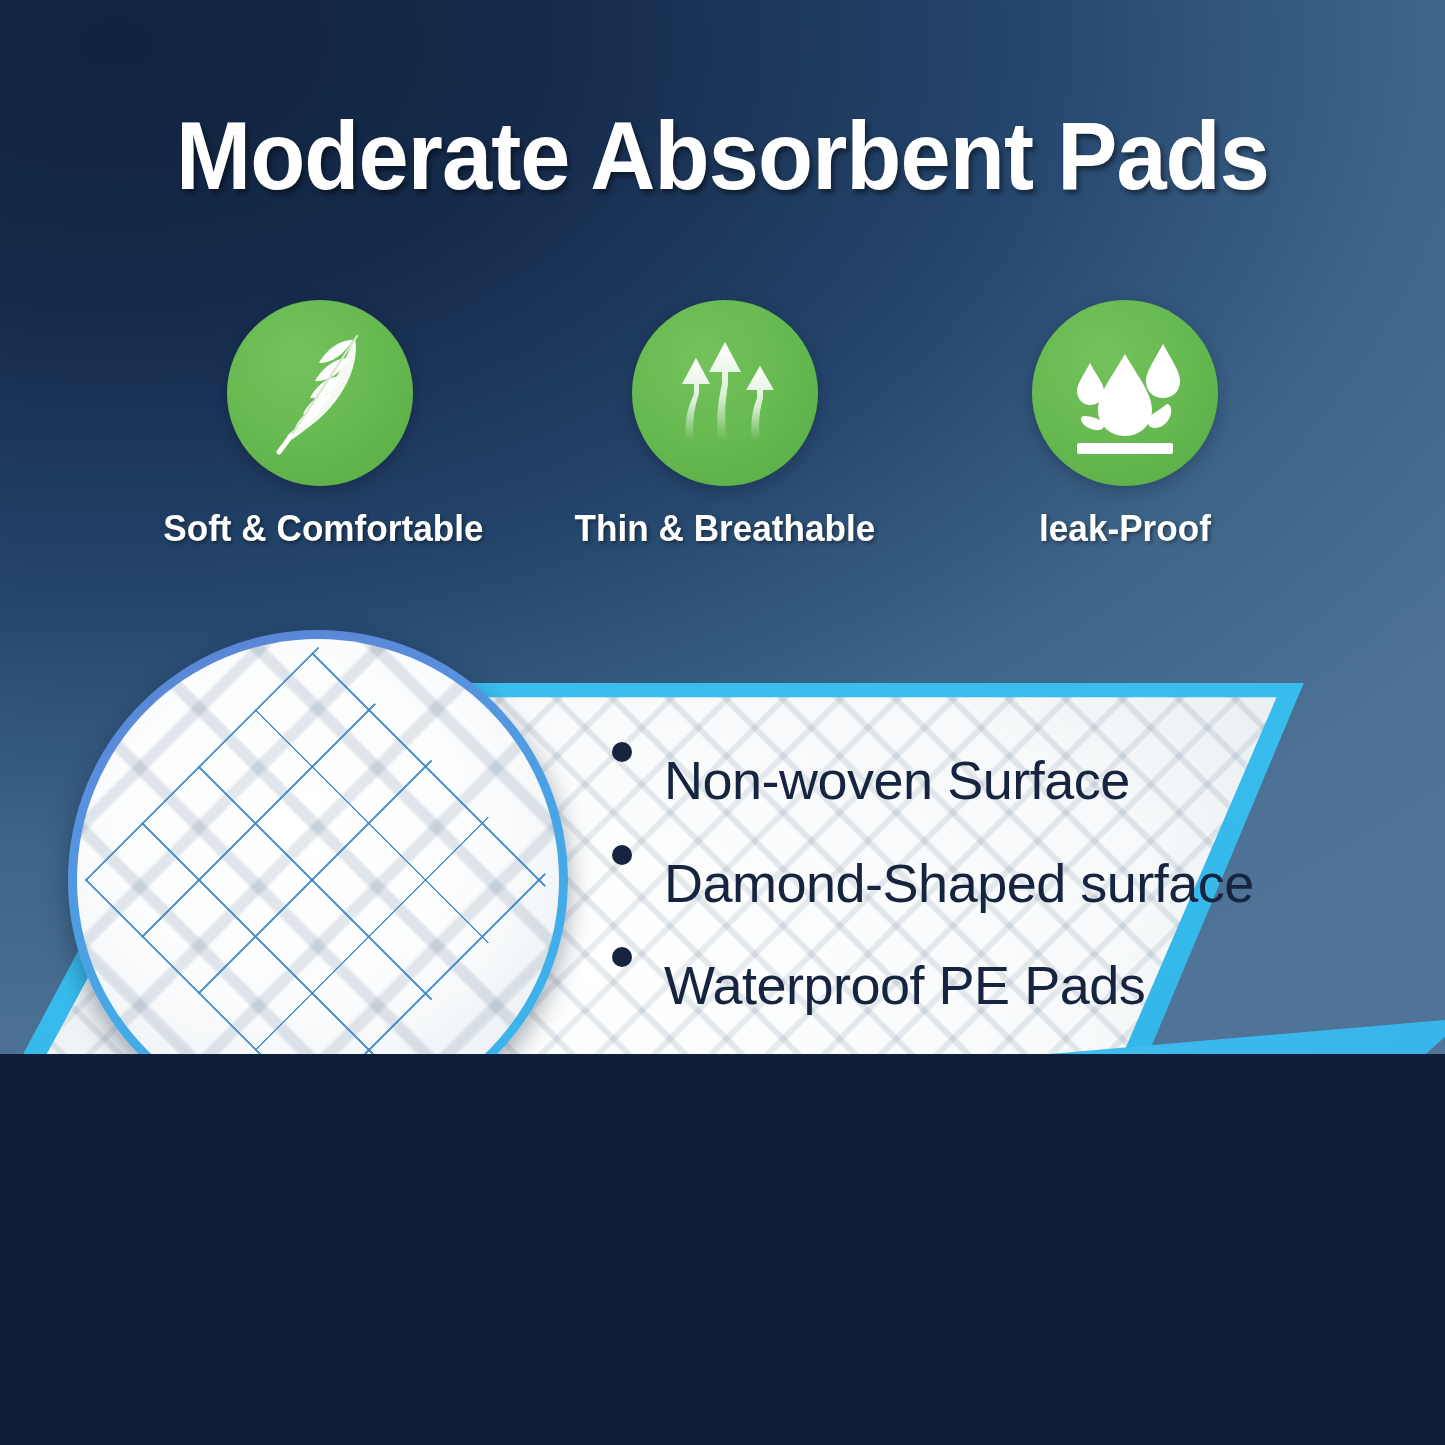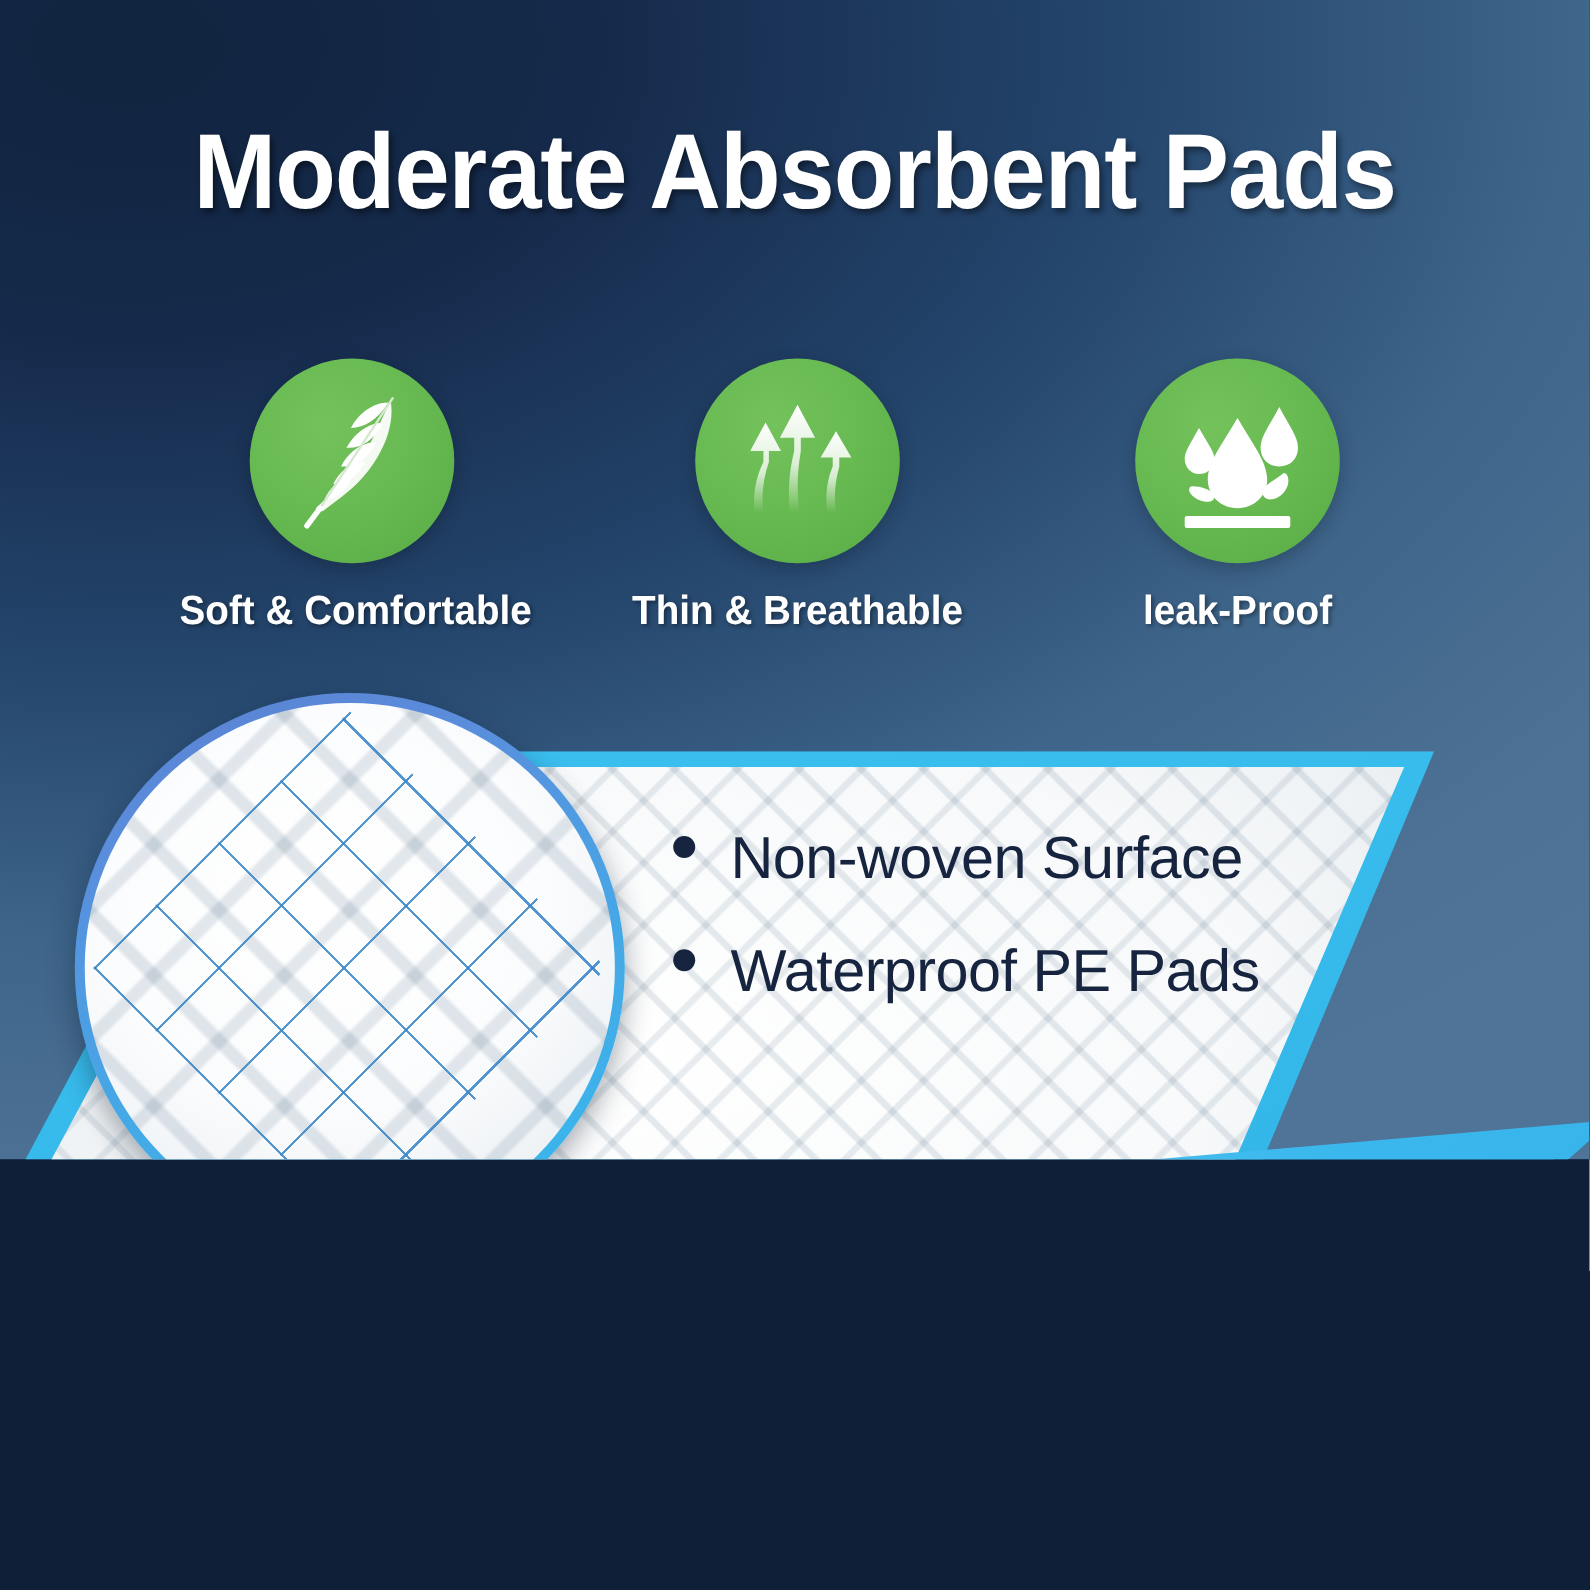"Soft & Comfortable" .features { top: 326px -> 300px }
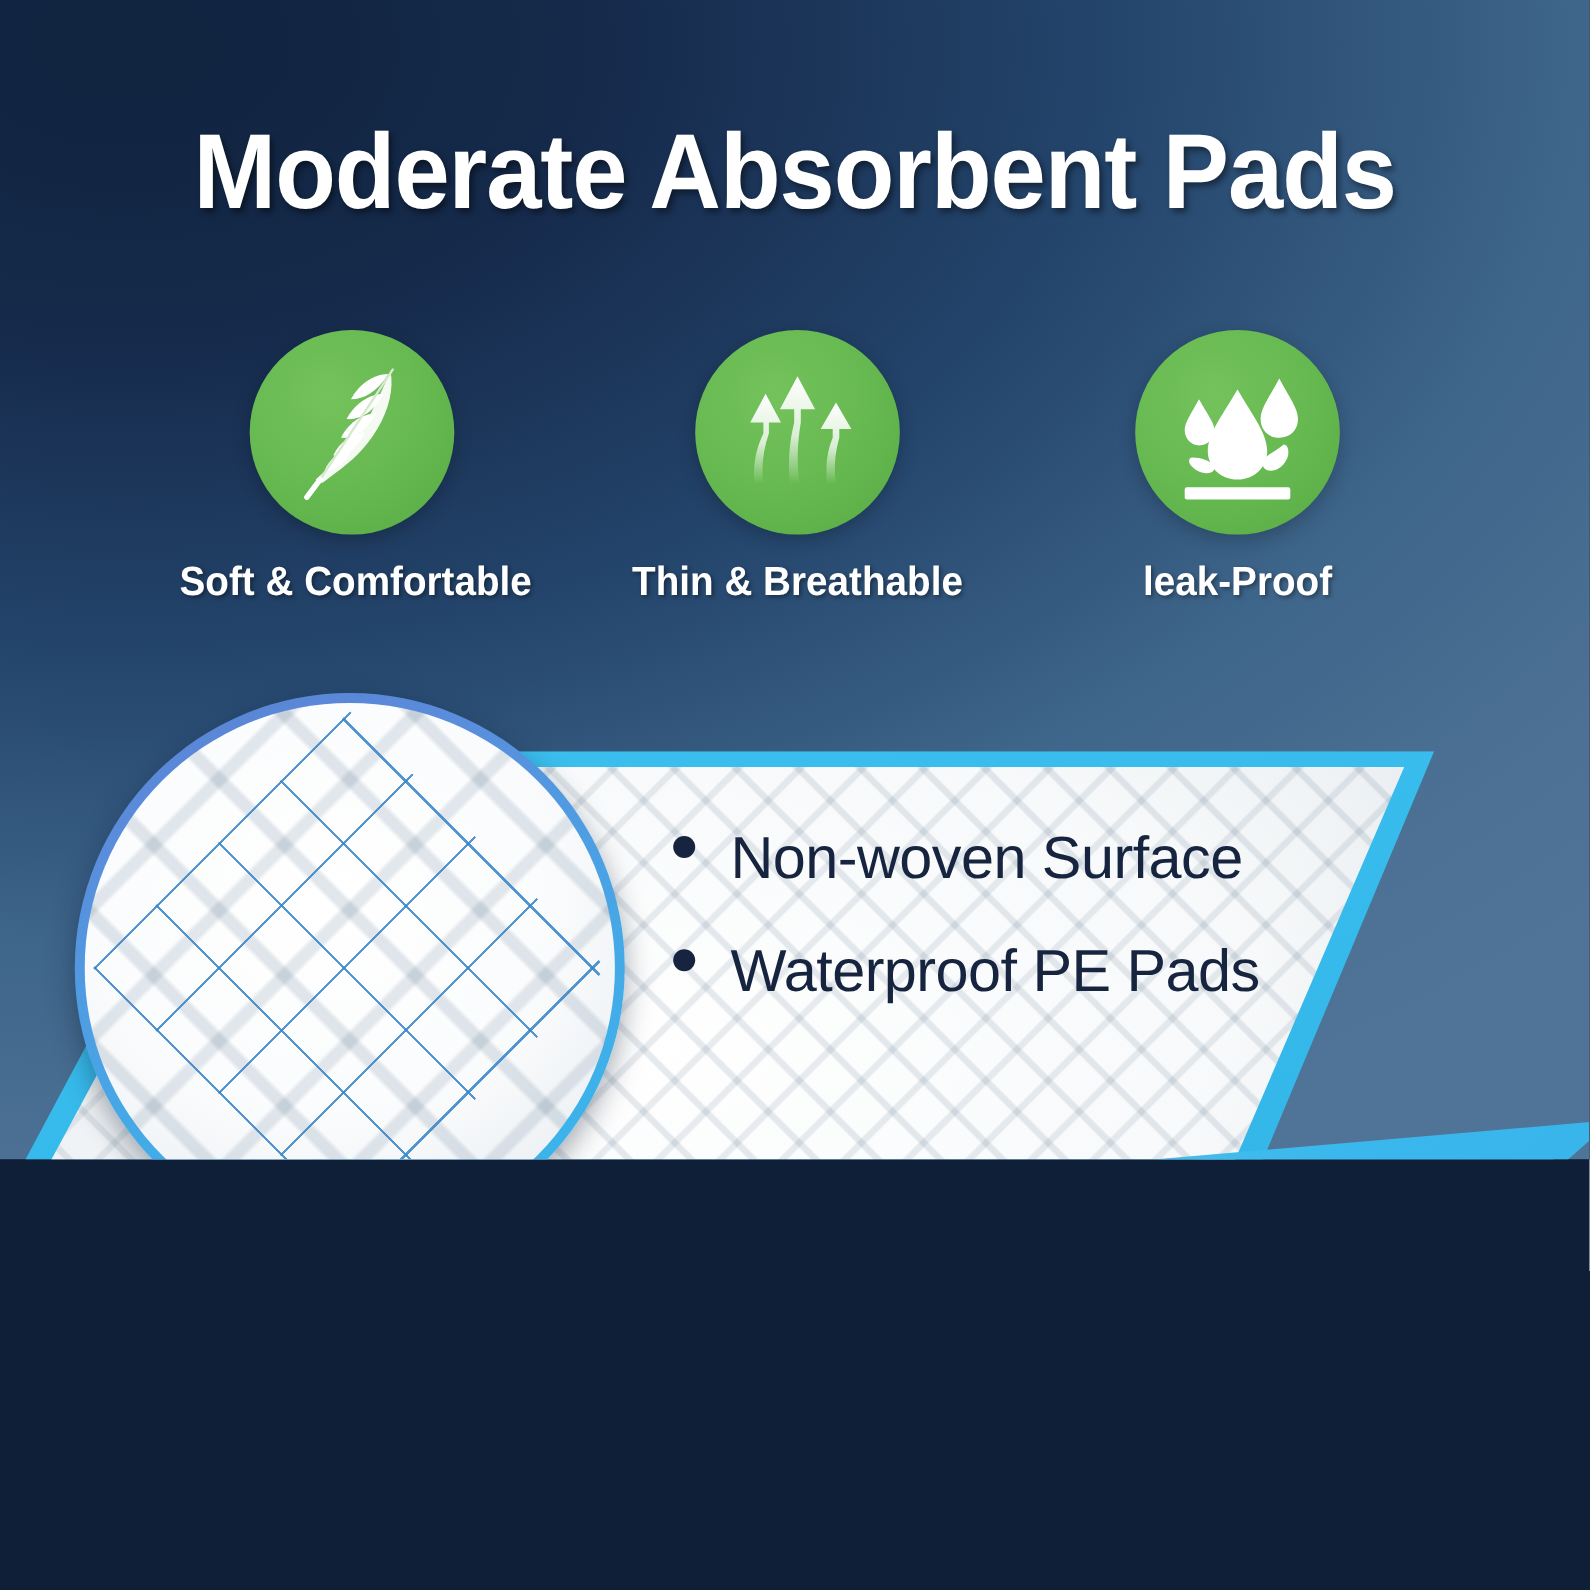"Non-woven Surface" .bullet { align-items: center -> flex-start }
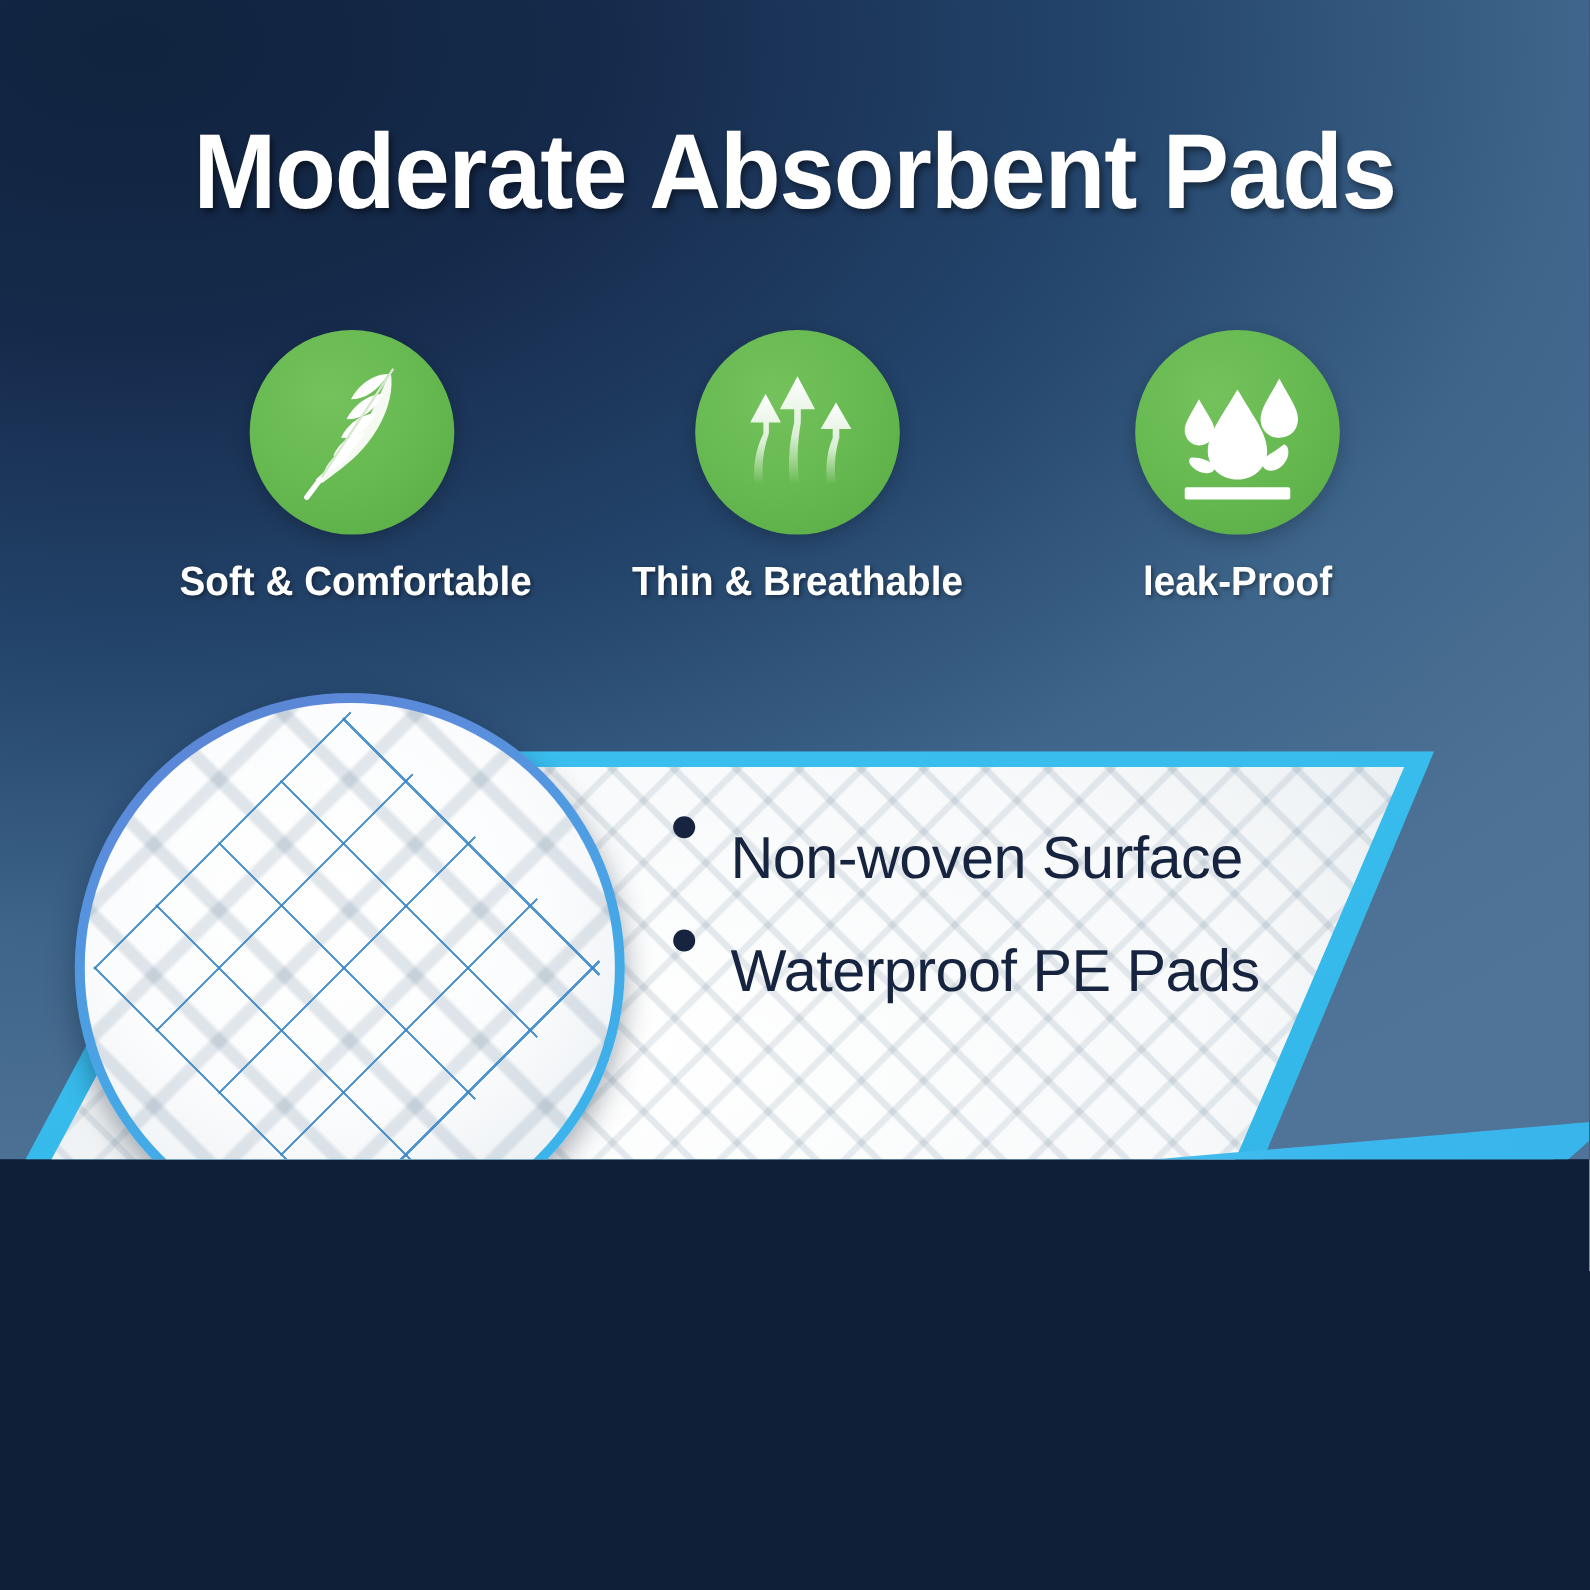"Damond-Shaped surface" div.bullet { html: none -> <div> <span></span> <span>Damond-Shaped surface</span> </div> }
